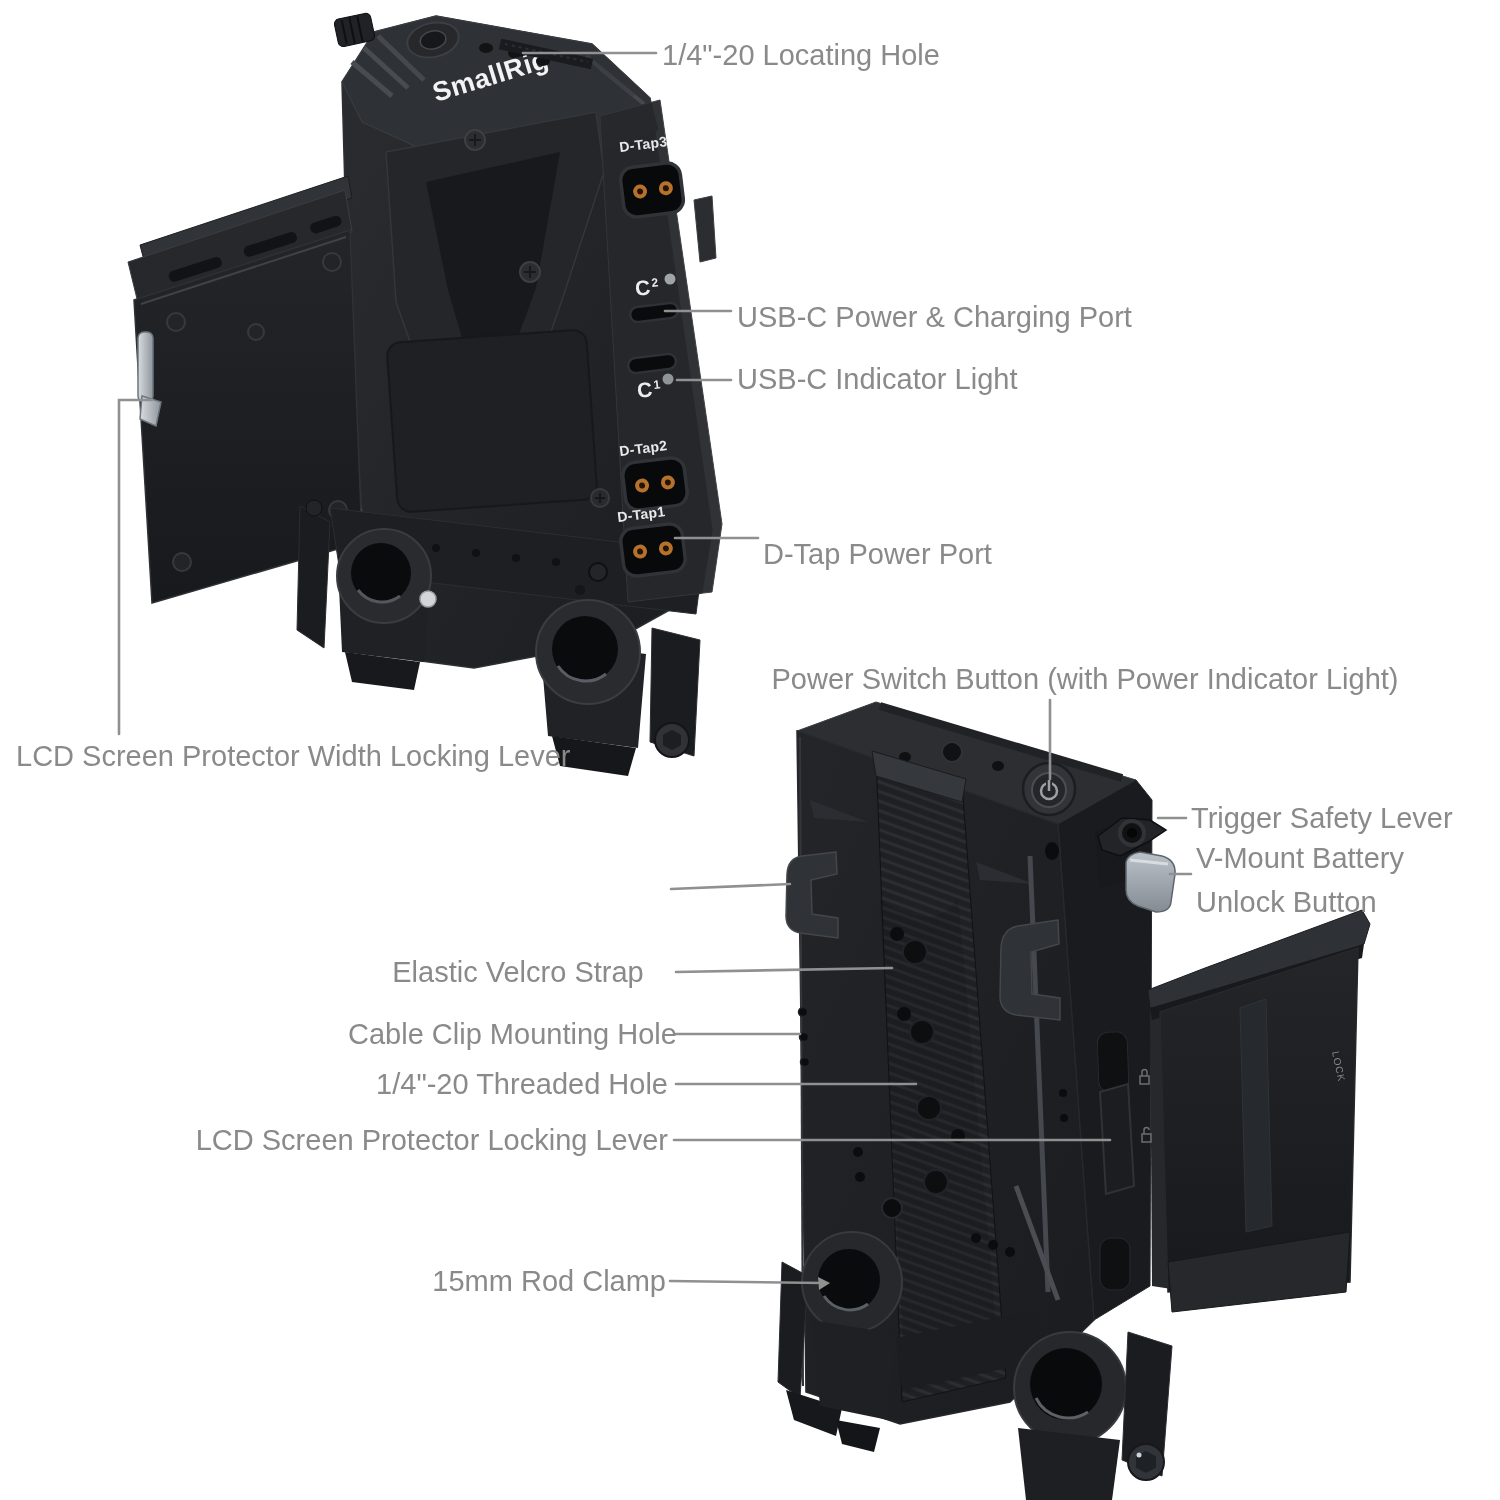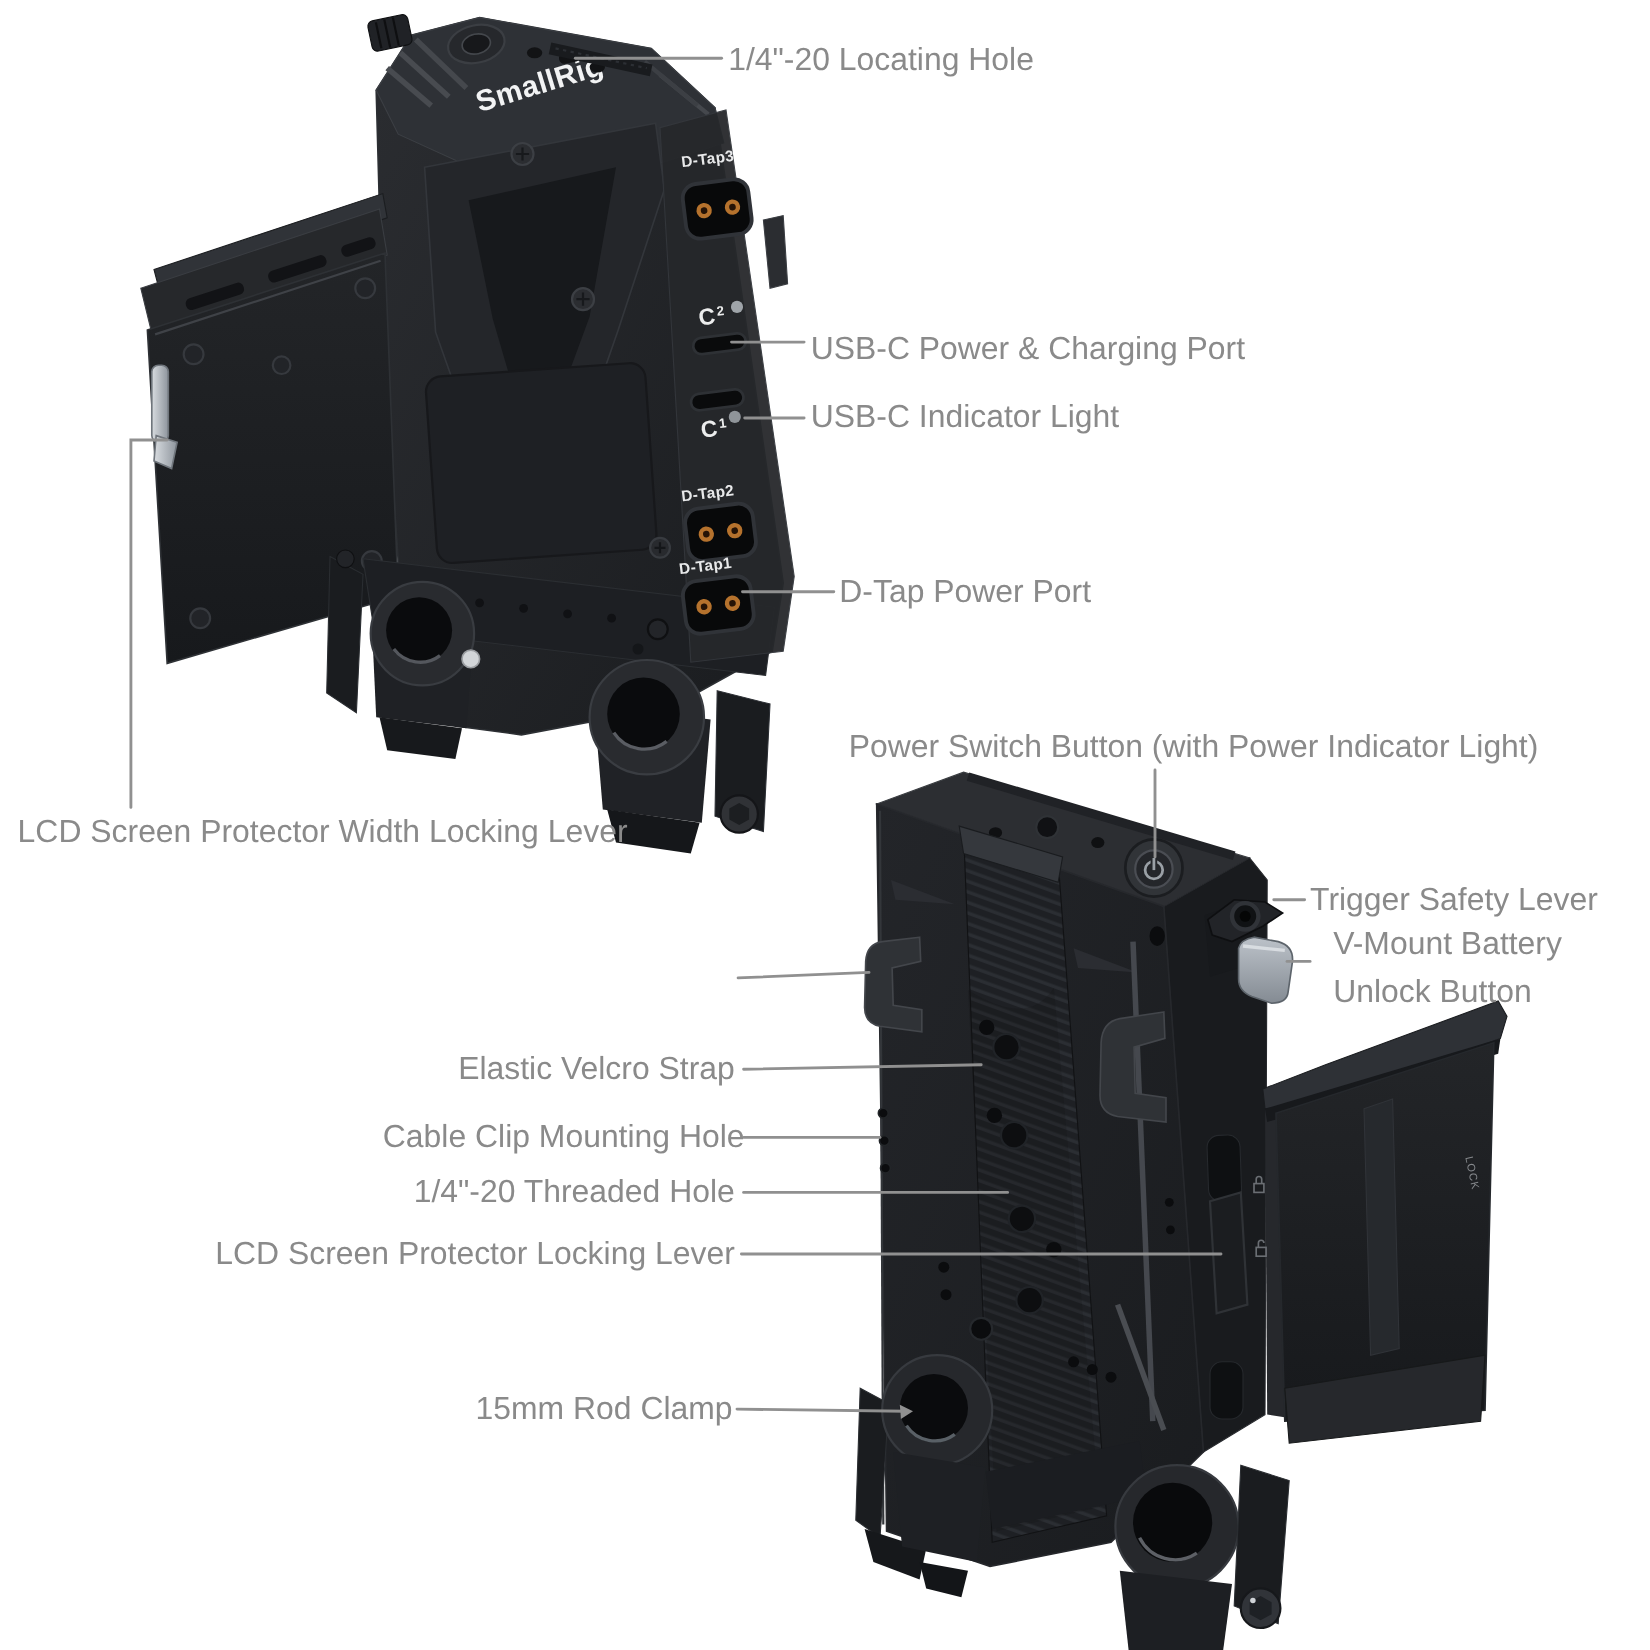"D-Tap Power Port" div.lbl { top: 521px -> 537px }
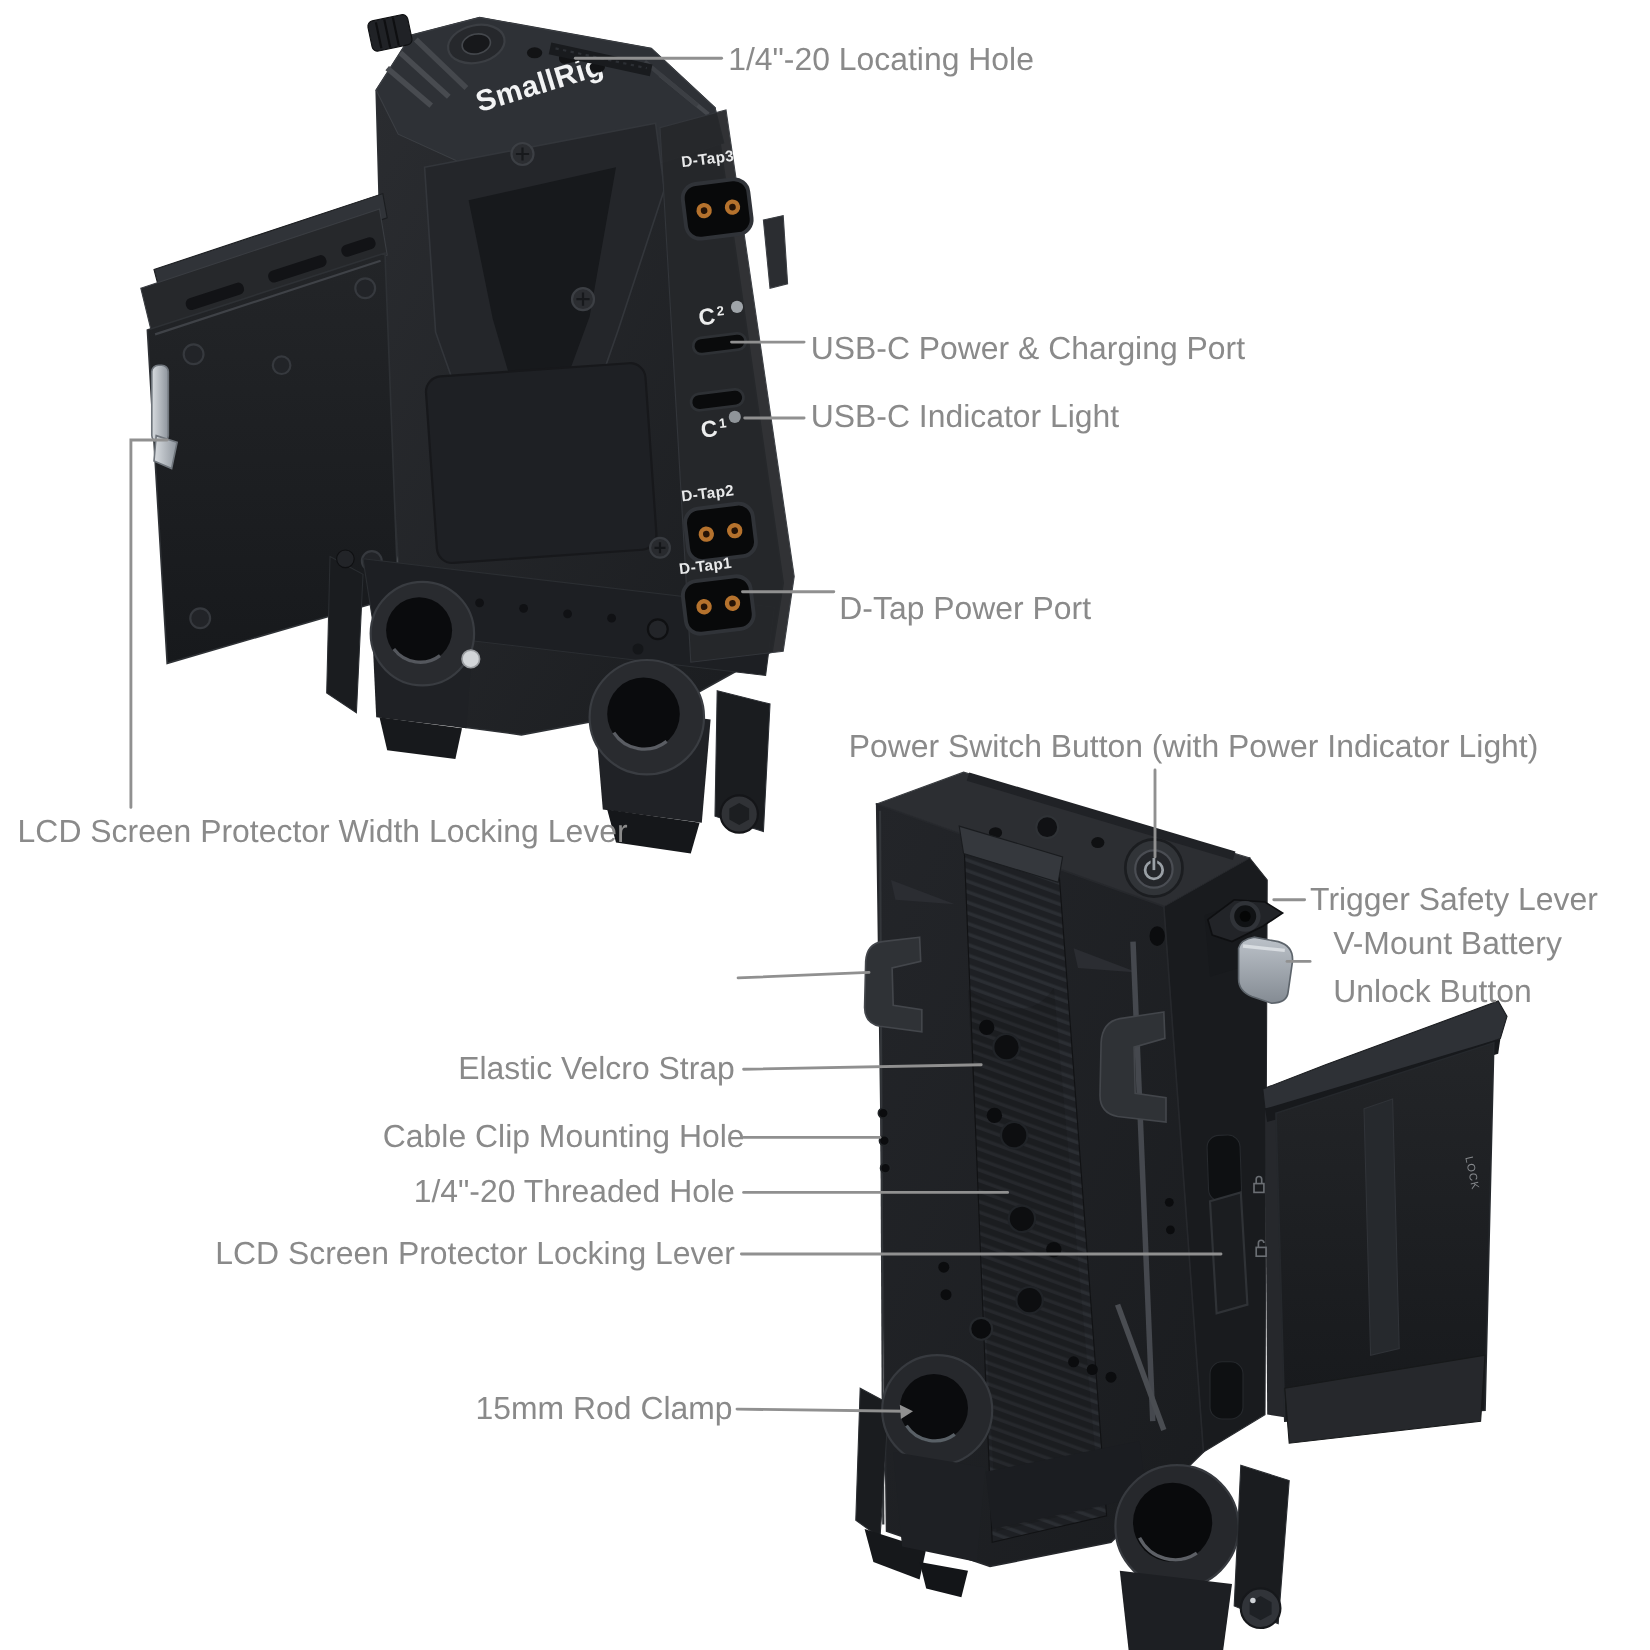"V-Mount Battery Unlock Button" .lbl.wrap { margin-left: 16px -> none }
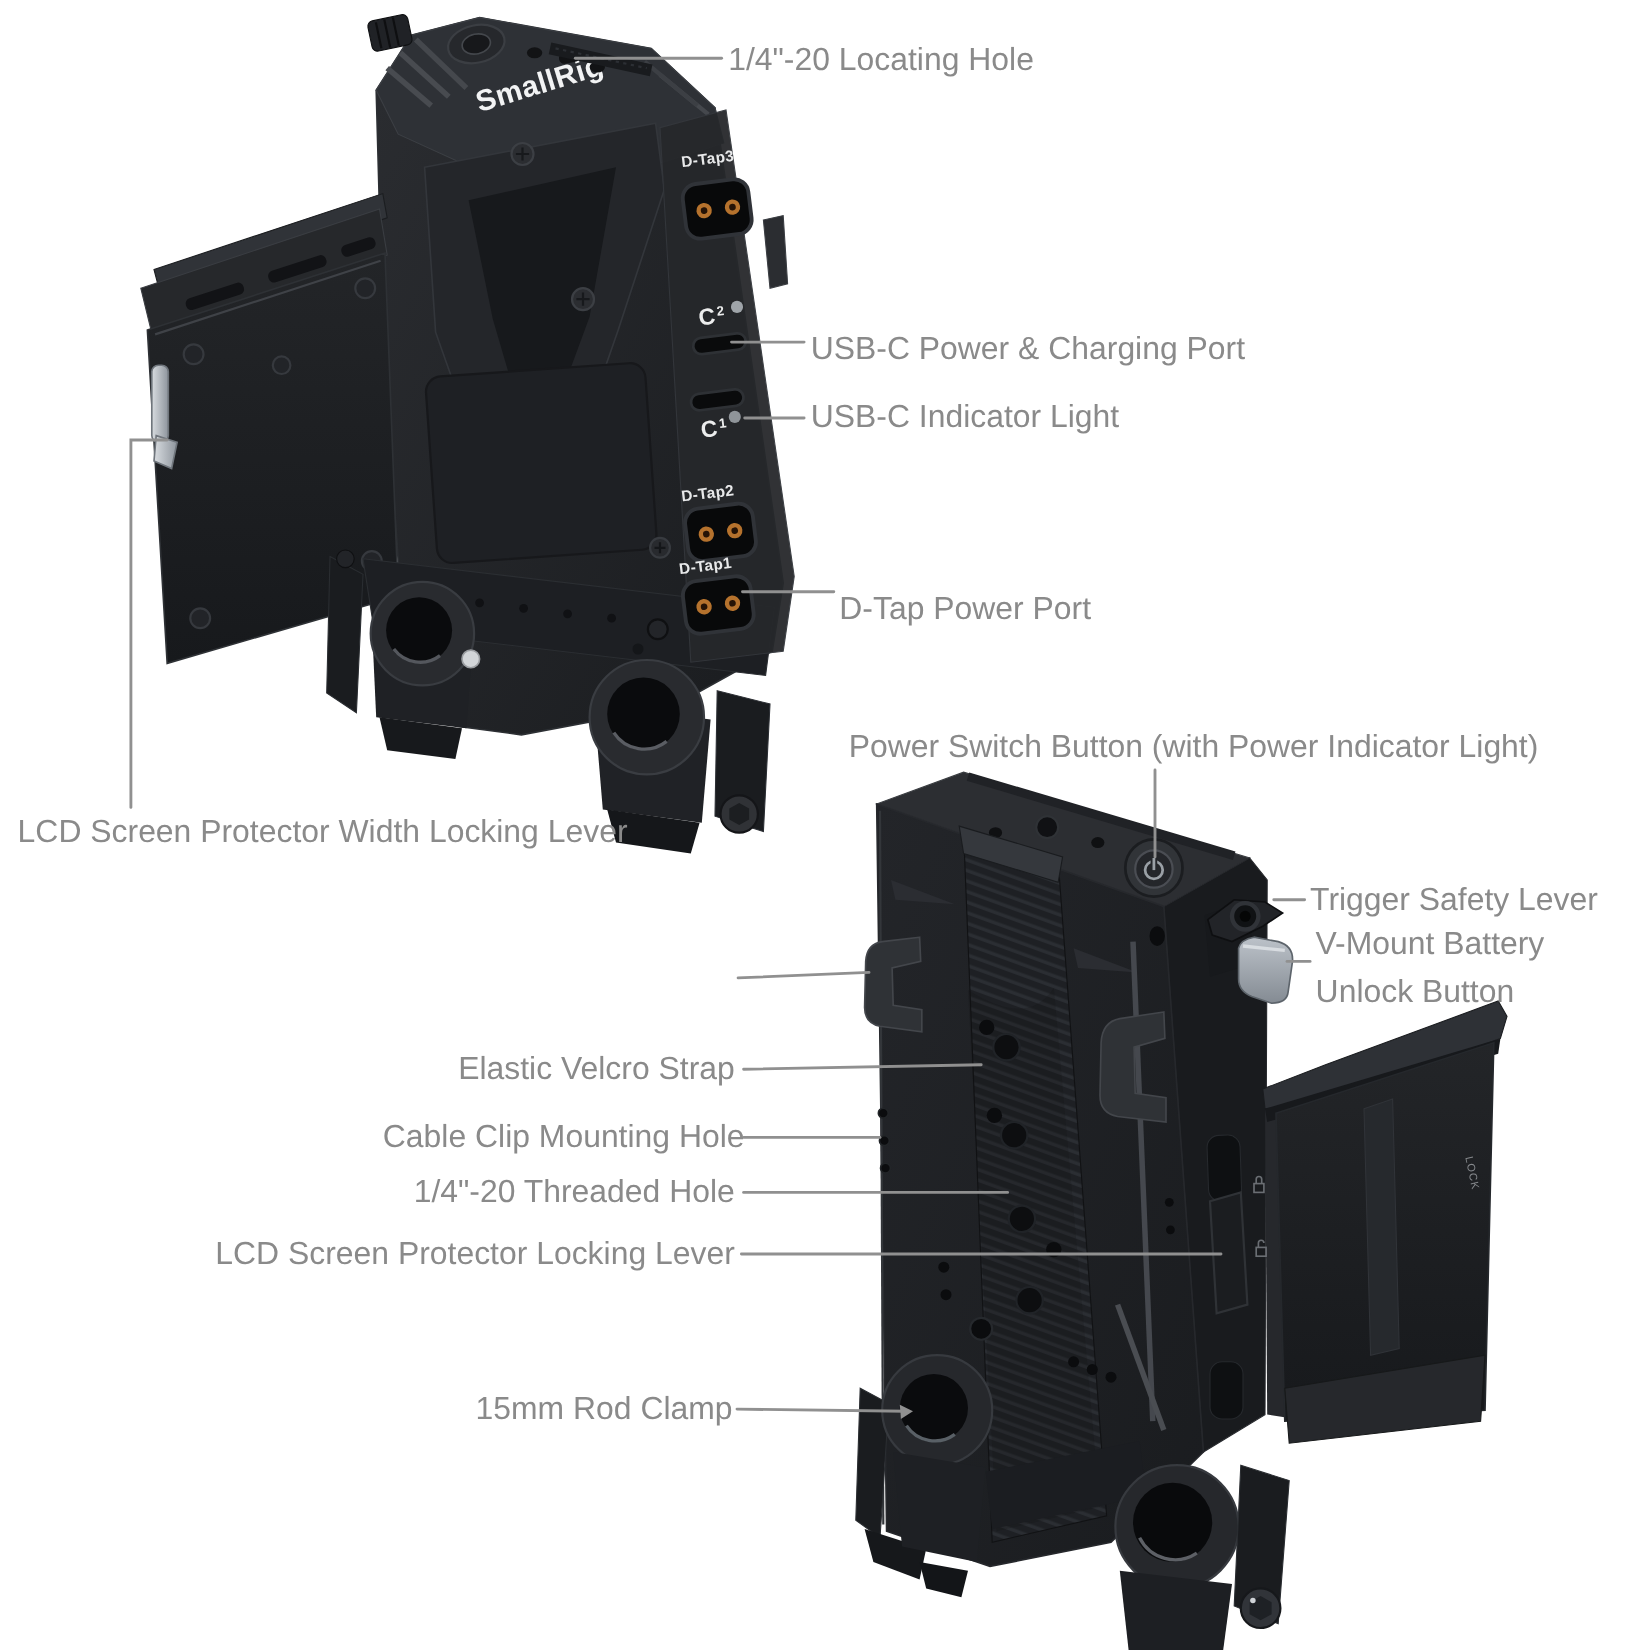"Elastic Velcro Strap" div.lbl { text-align: none -> center }
